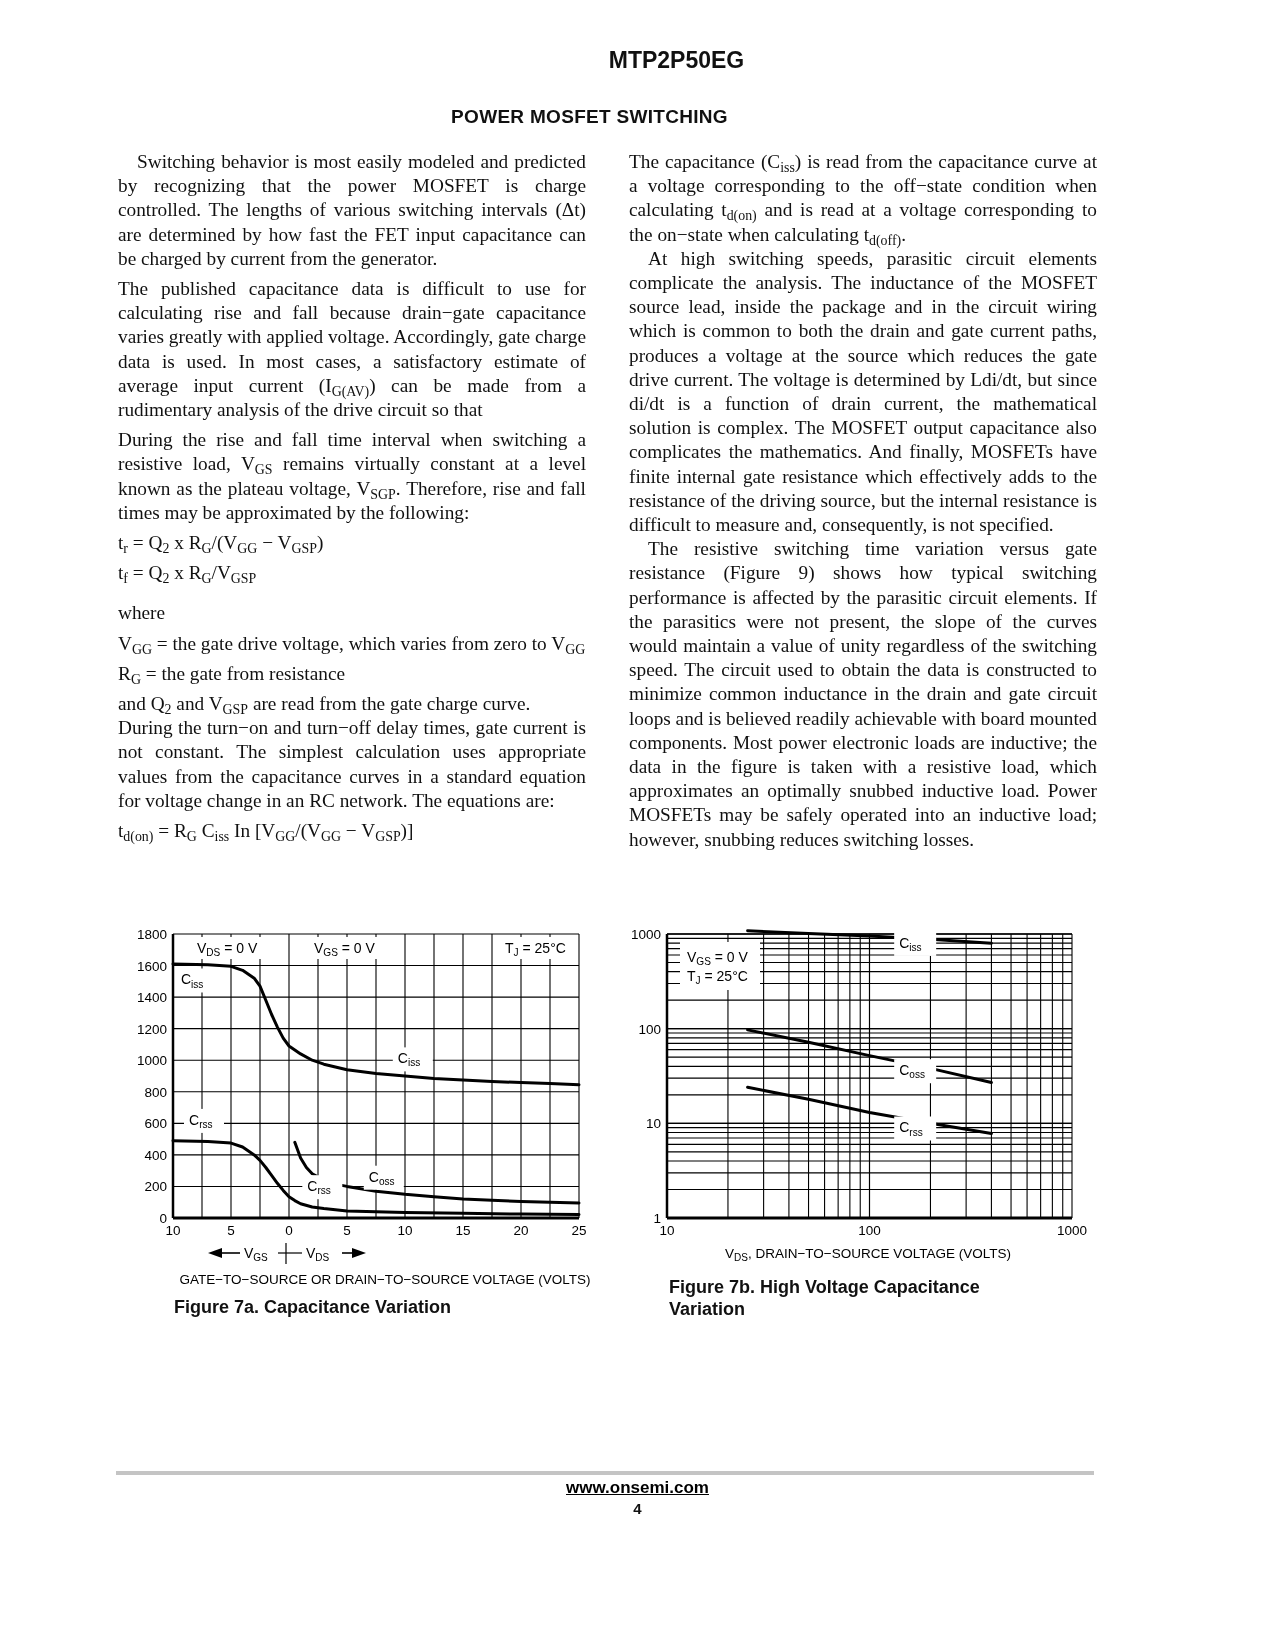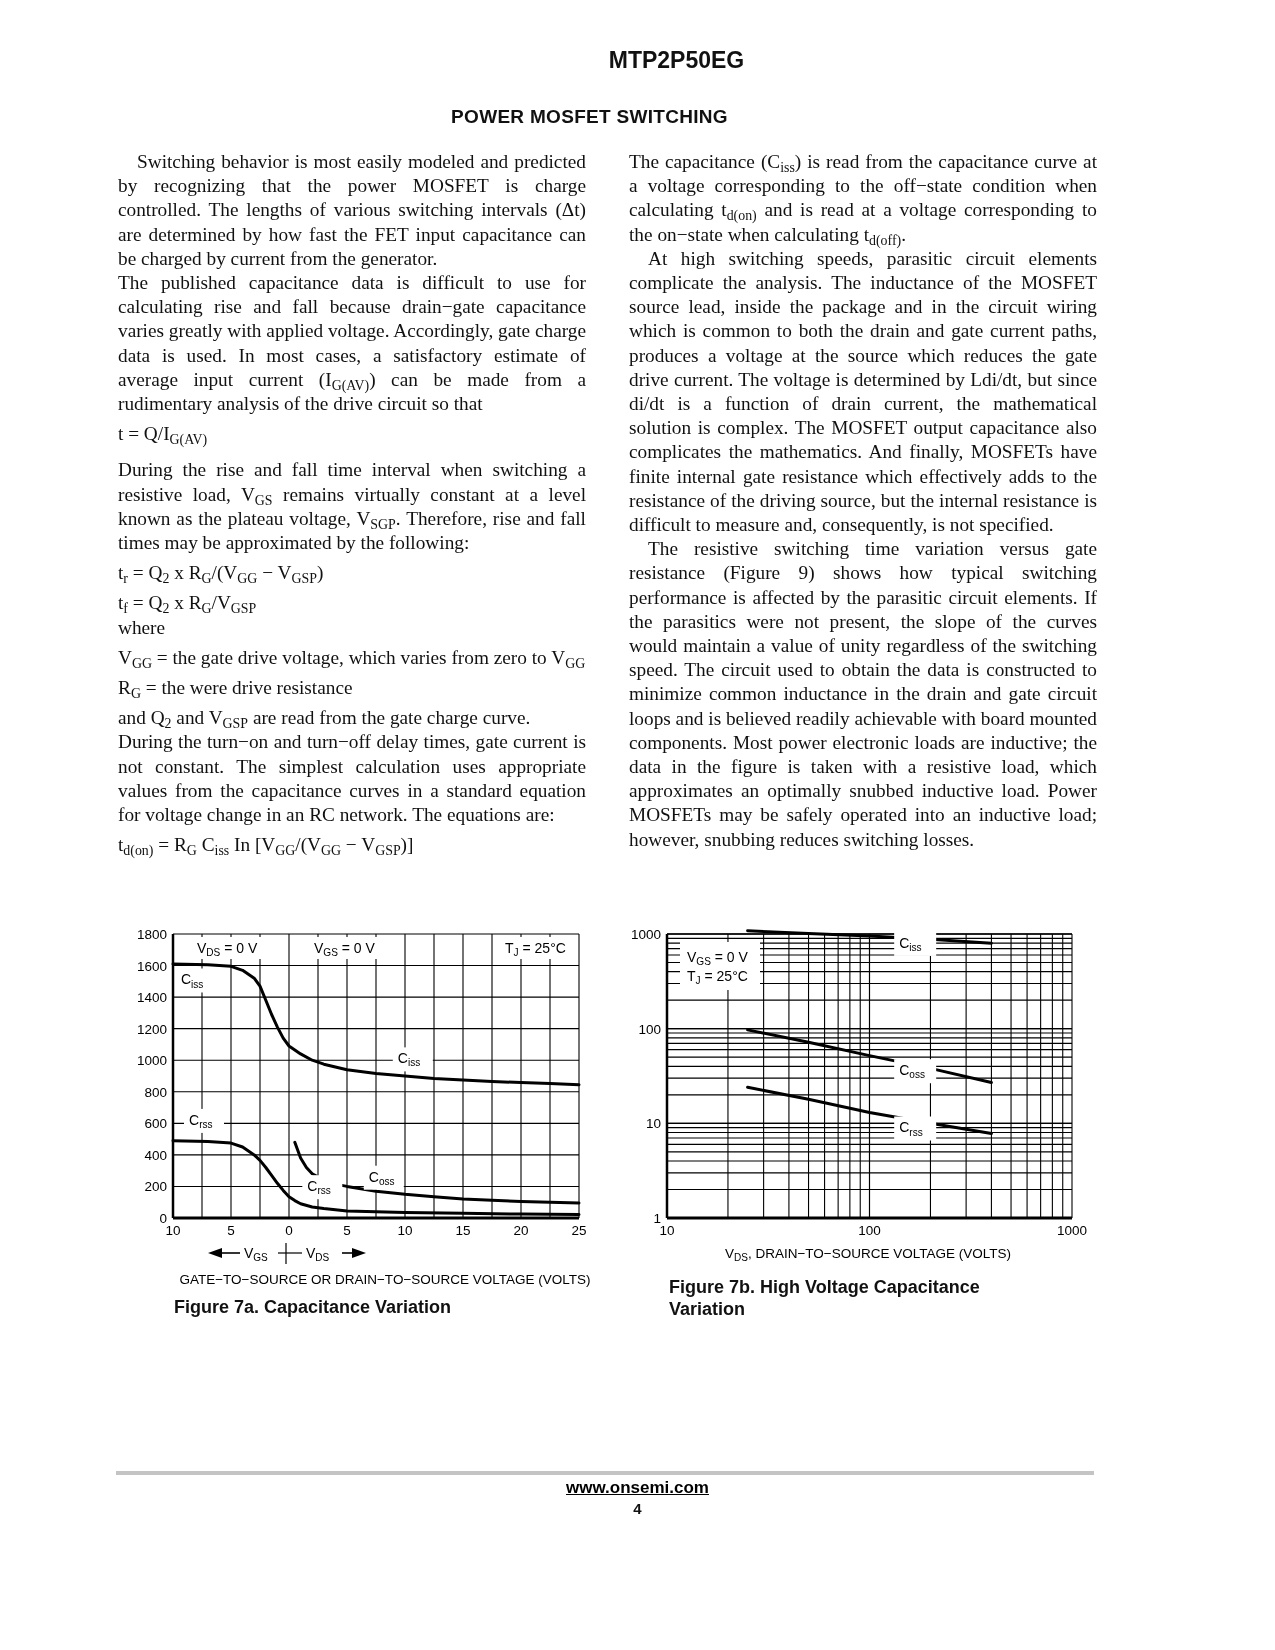"Switching behavior is most easily" p.indent { margin-bottom: 0 -> 6px }
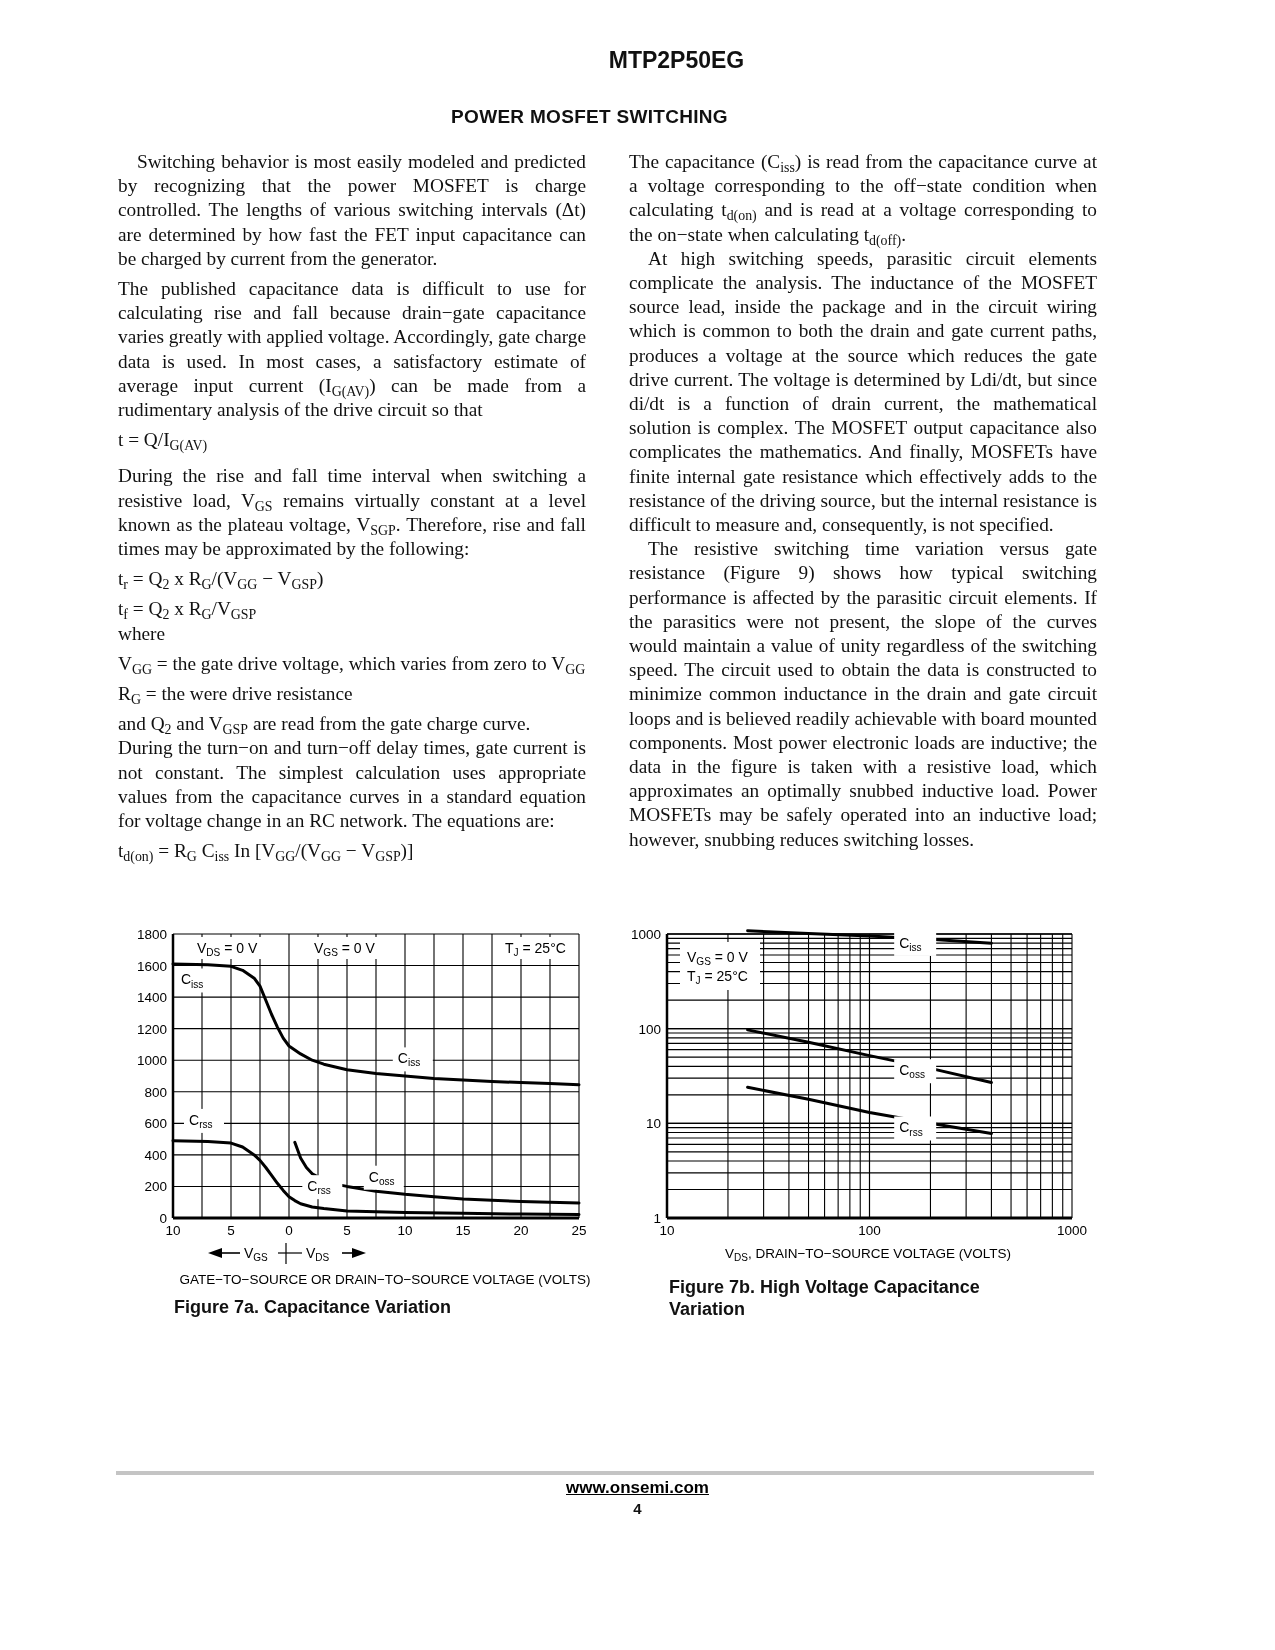"t = Q/IG(AV)" p.eq { html: <p><span>t = Q/I</span><sub>G(AV)</sub></p> -> none }
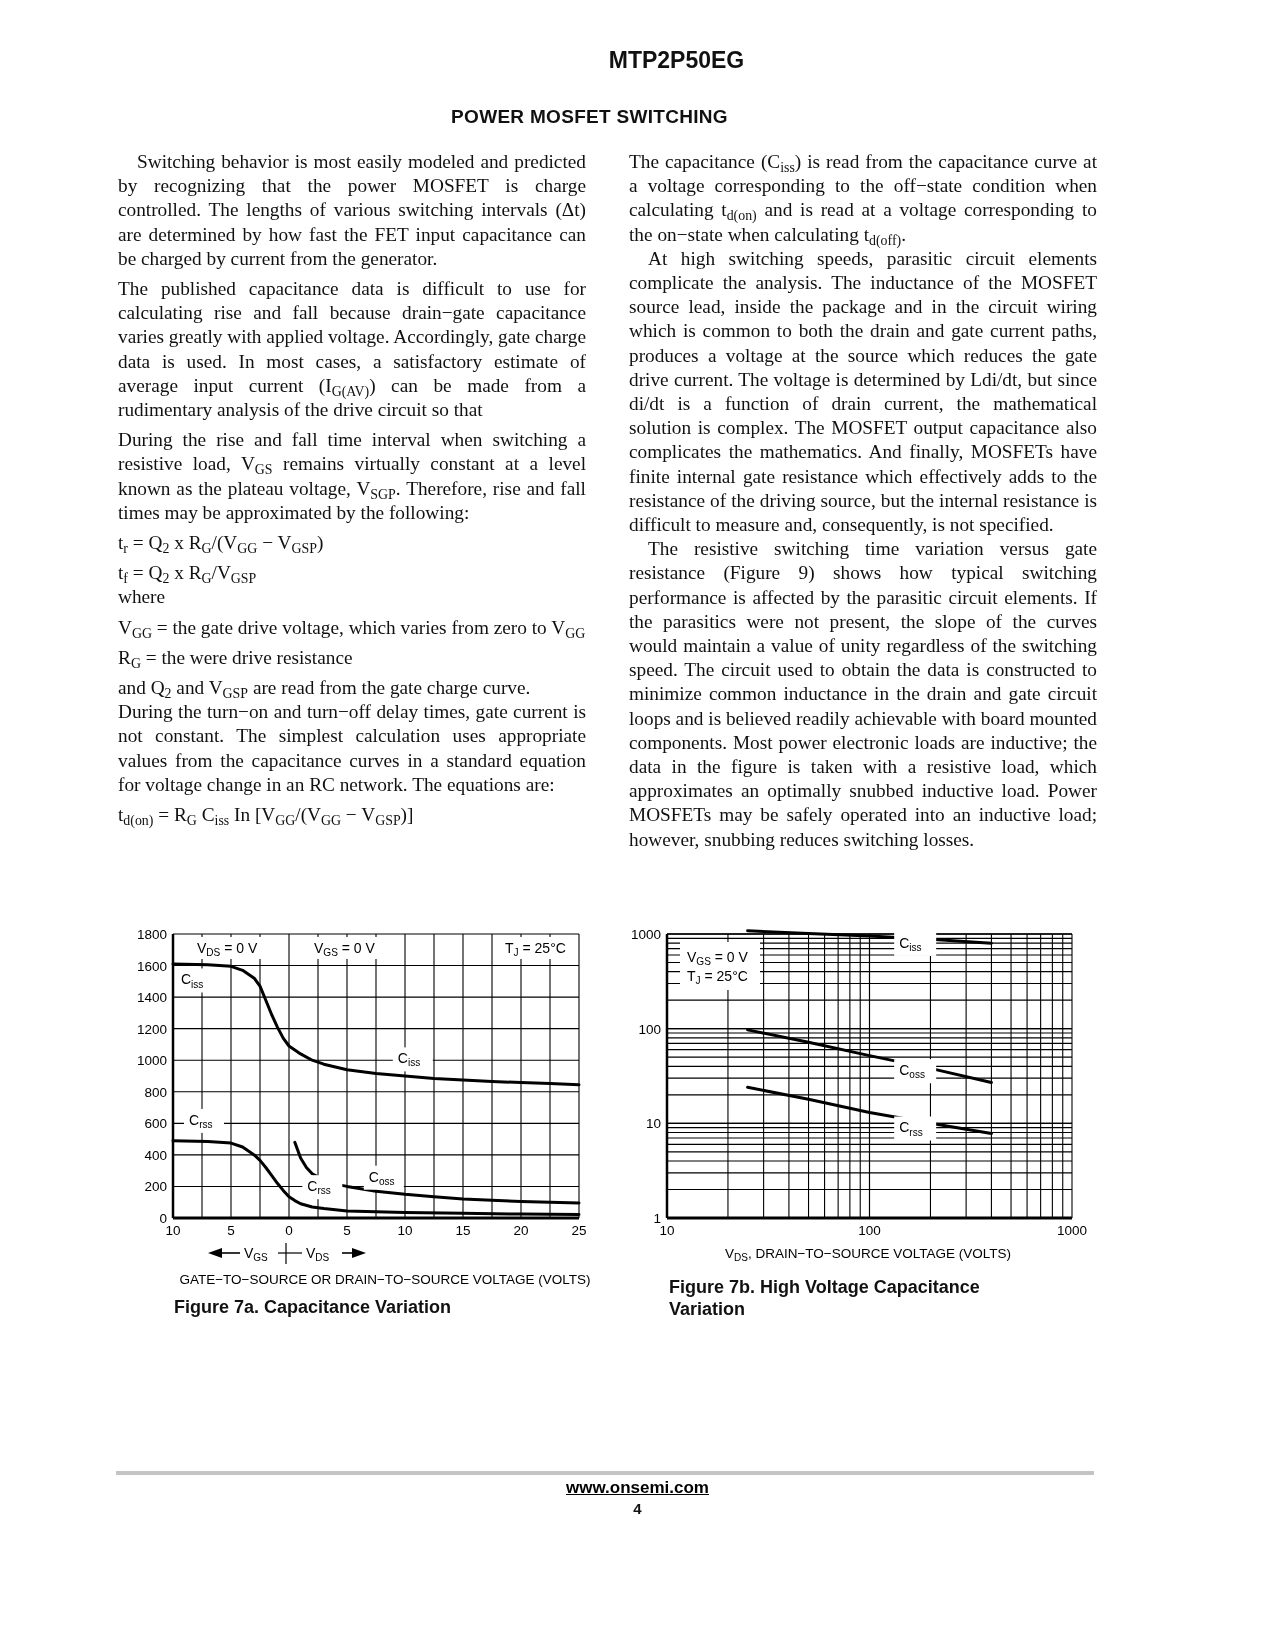"tf = Q2 x RG/VGSP" p.eq { margin-bottom: 0 -> 16px }
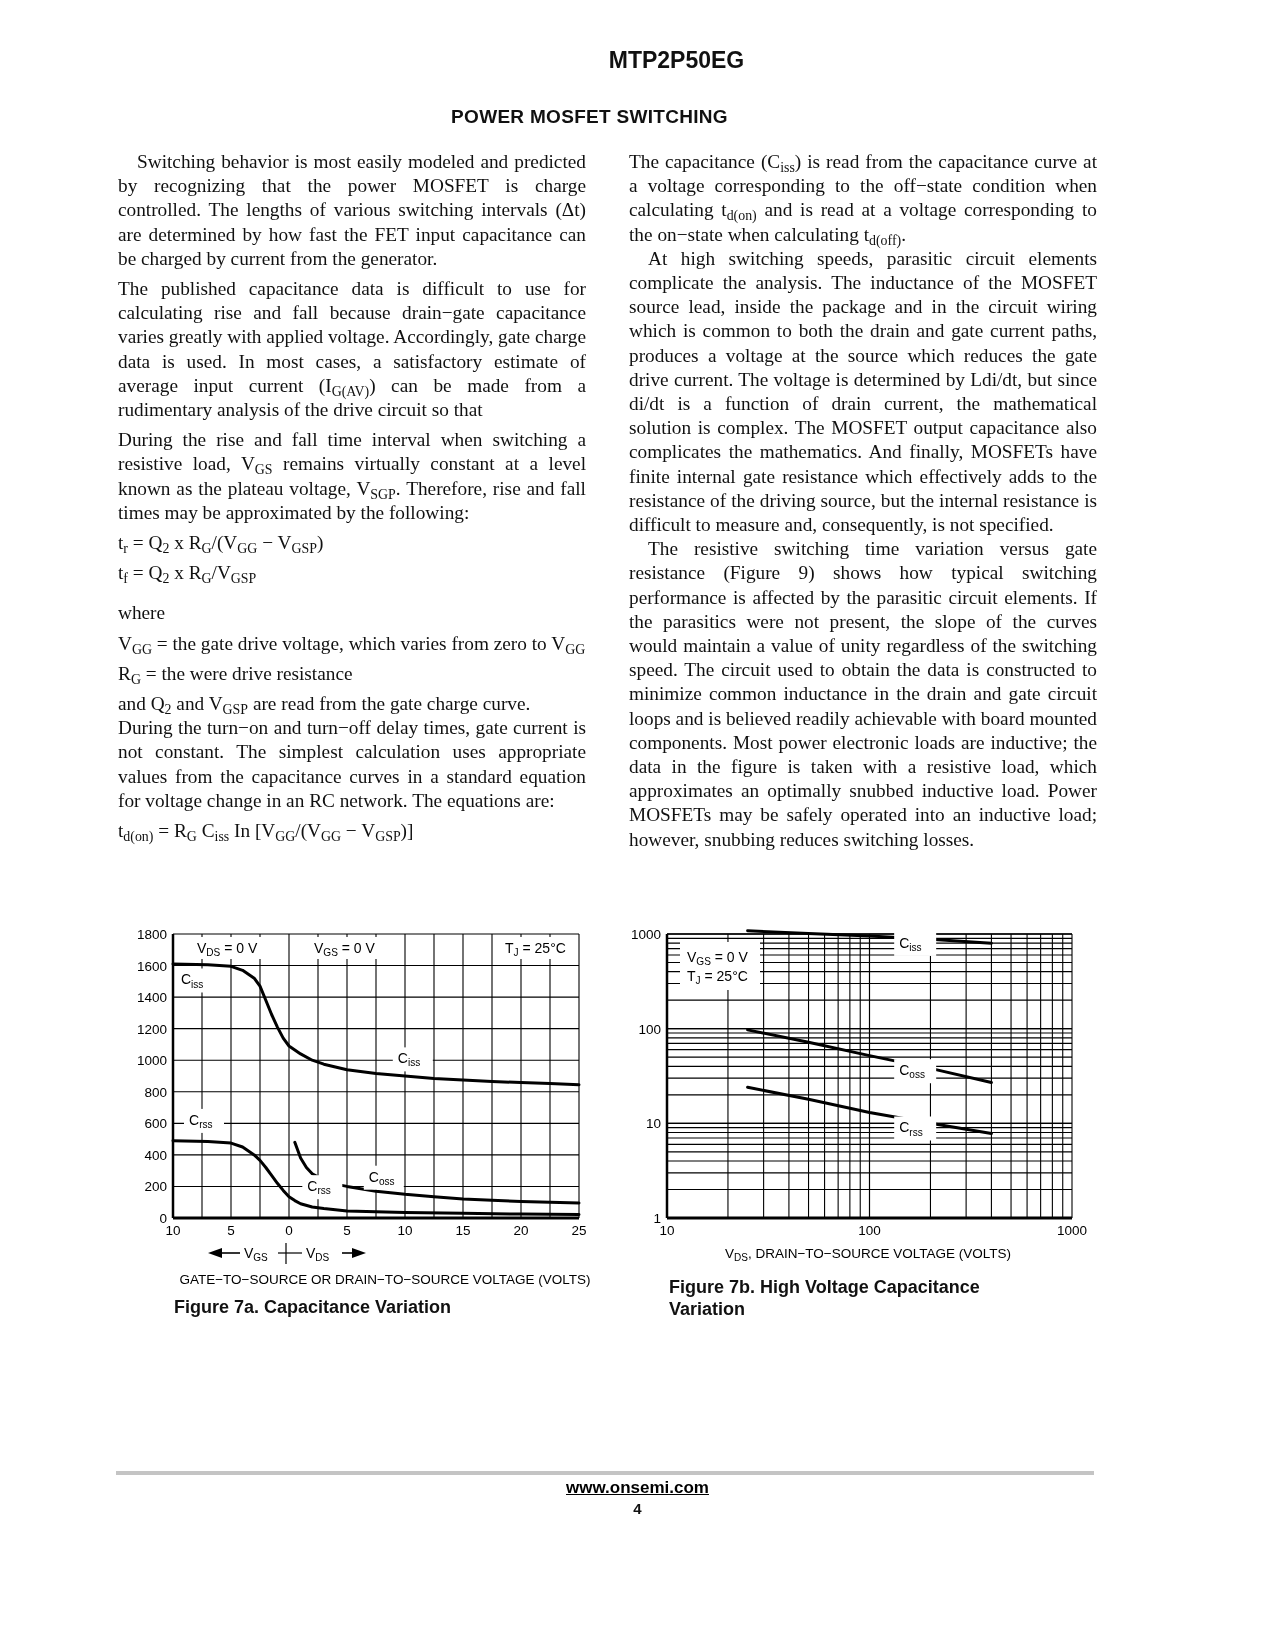"= the were drive resistance" span { text: were drive -> gate from }
